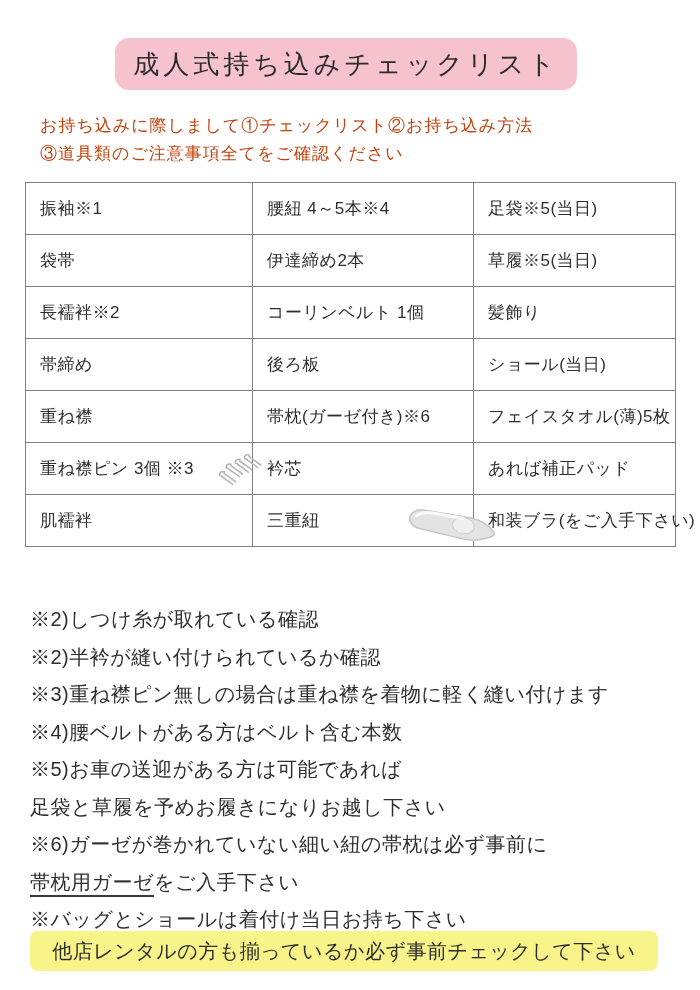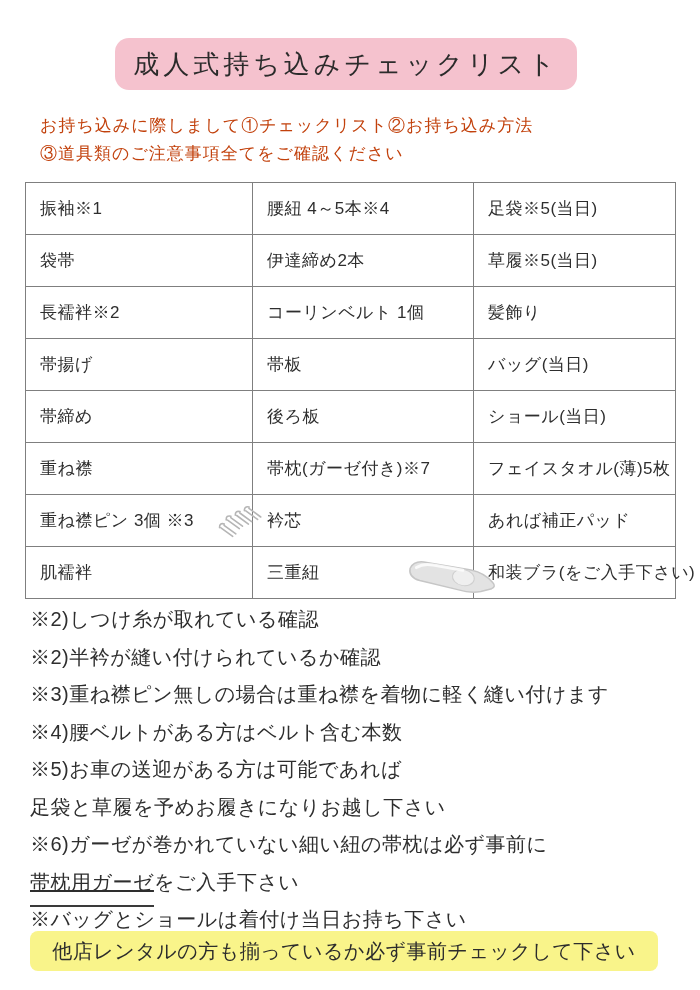"帯揚げ" tr { html: <tr> <td>帯揚げ</td> <td>帯板</td> <td>バッグ(当日)</td> </tr> -> none }
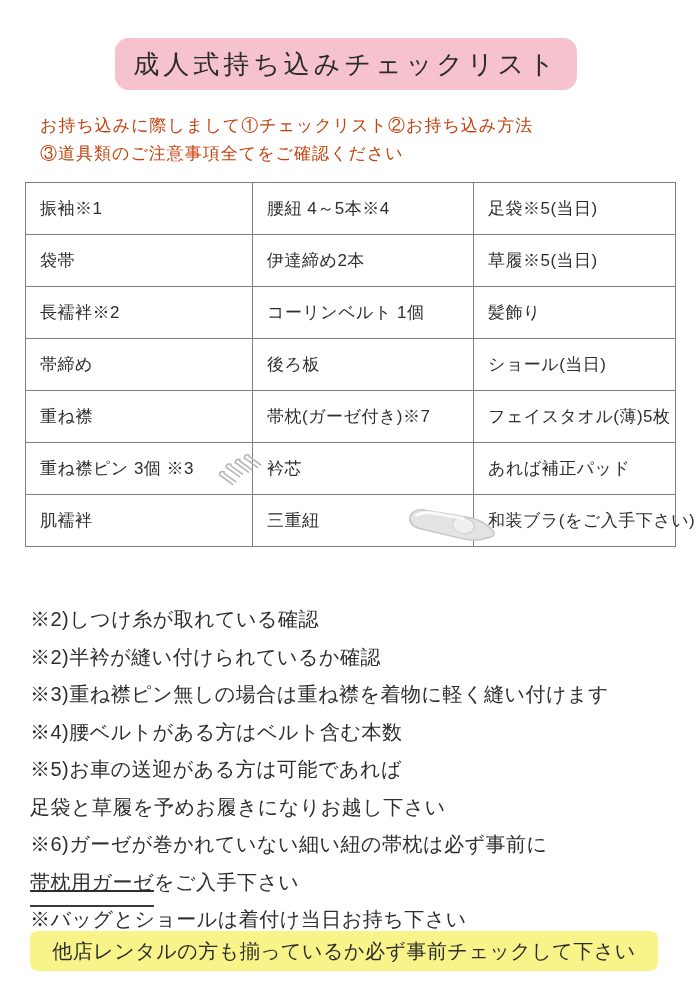"帯枕(ガーゼ付き)※7" td { text: 7 -> 6 }
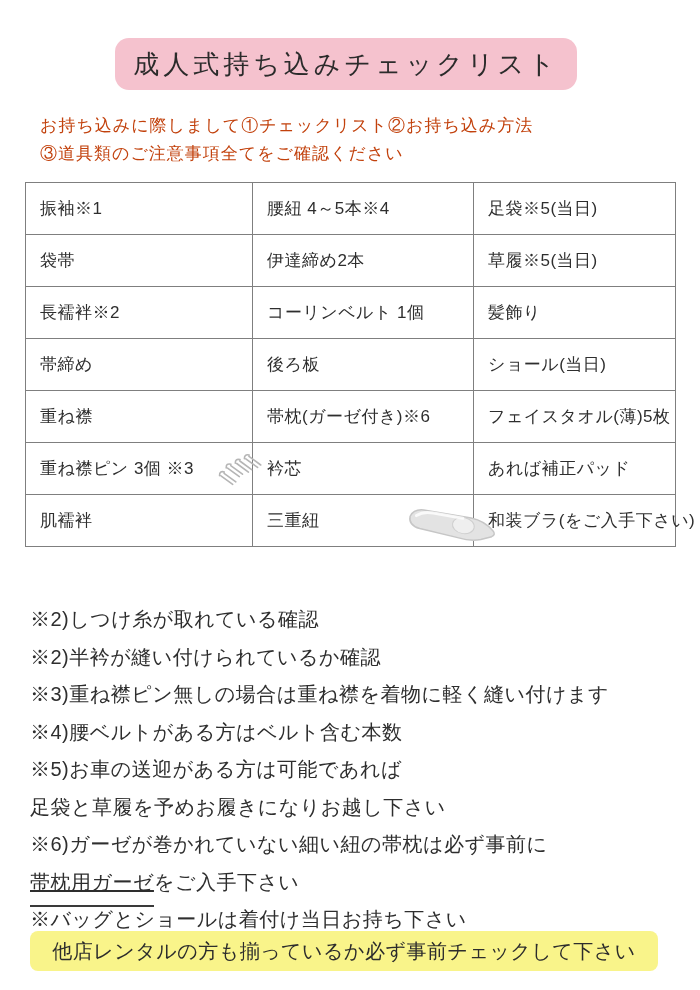"帯枕用ガーゼ" .u { padding-bottom: 12px -> 2px; text-decoration: underline -> none }
